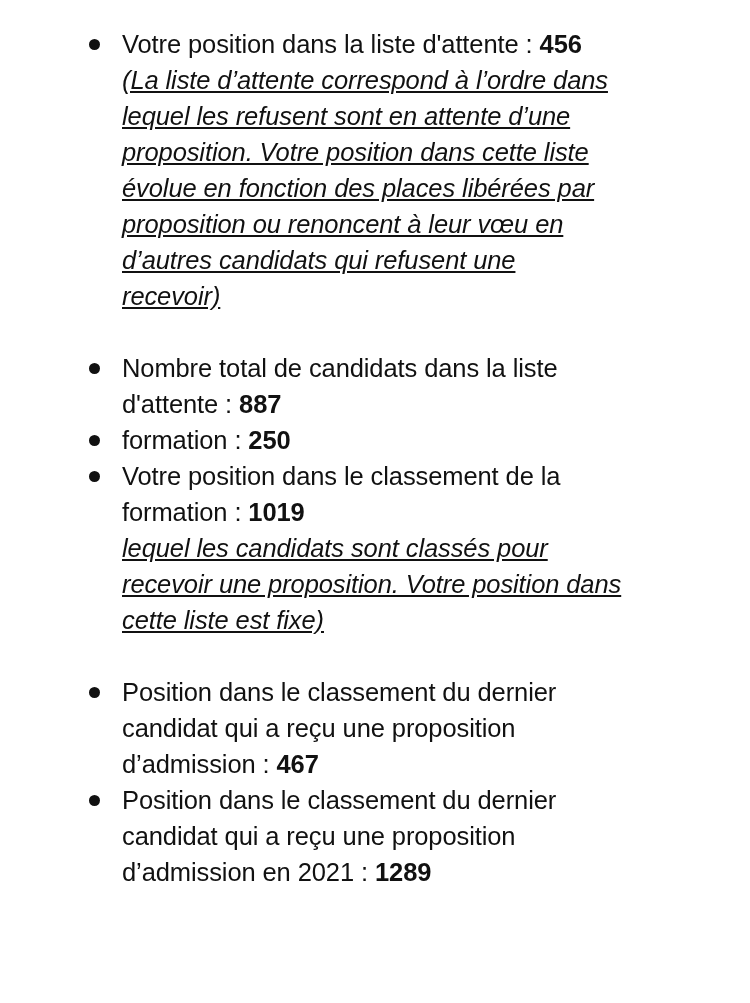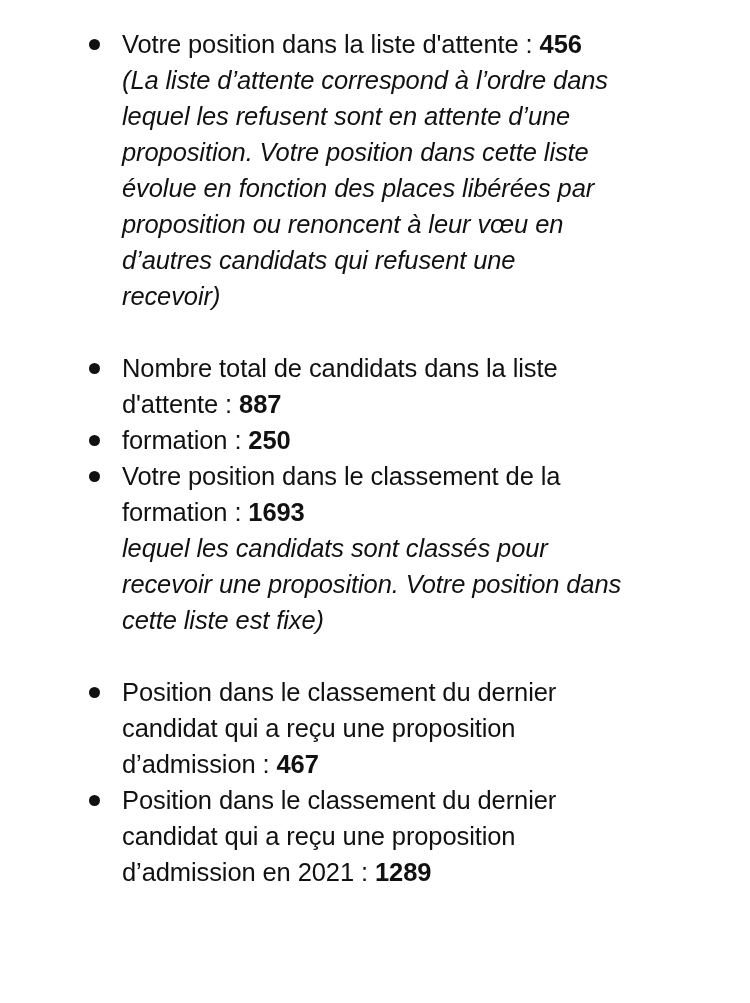"(La liste d’attente correspond à" .line.it { text-decoration: none -> underline }
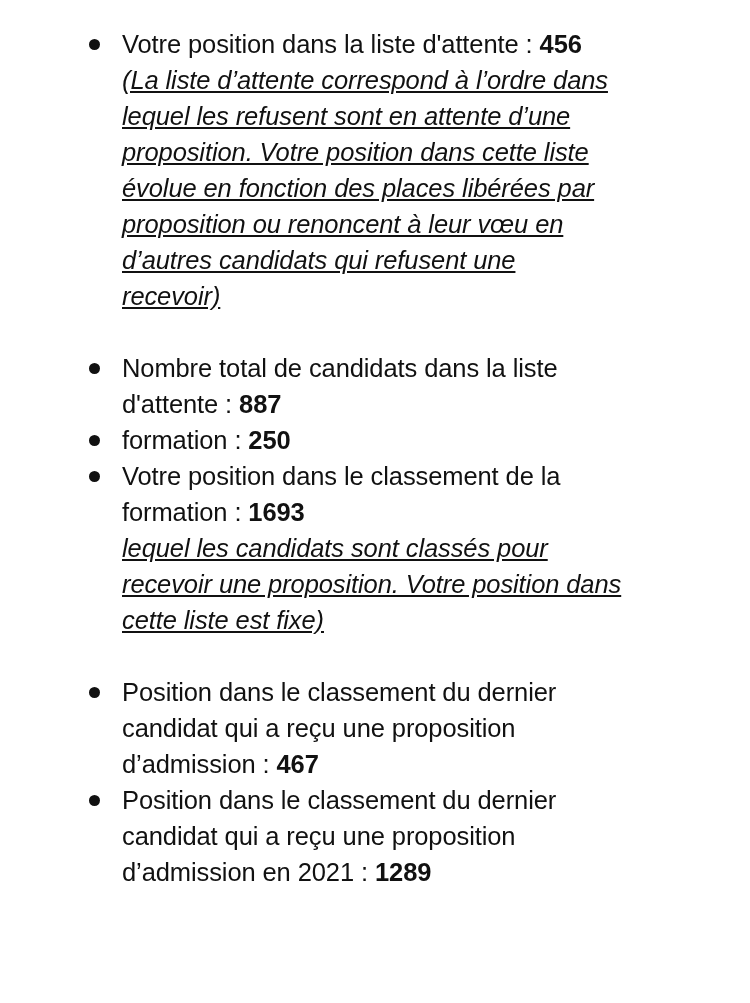"1693" span.val { text: 1693 -> 1019 }
